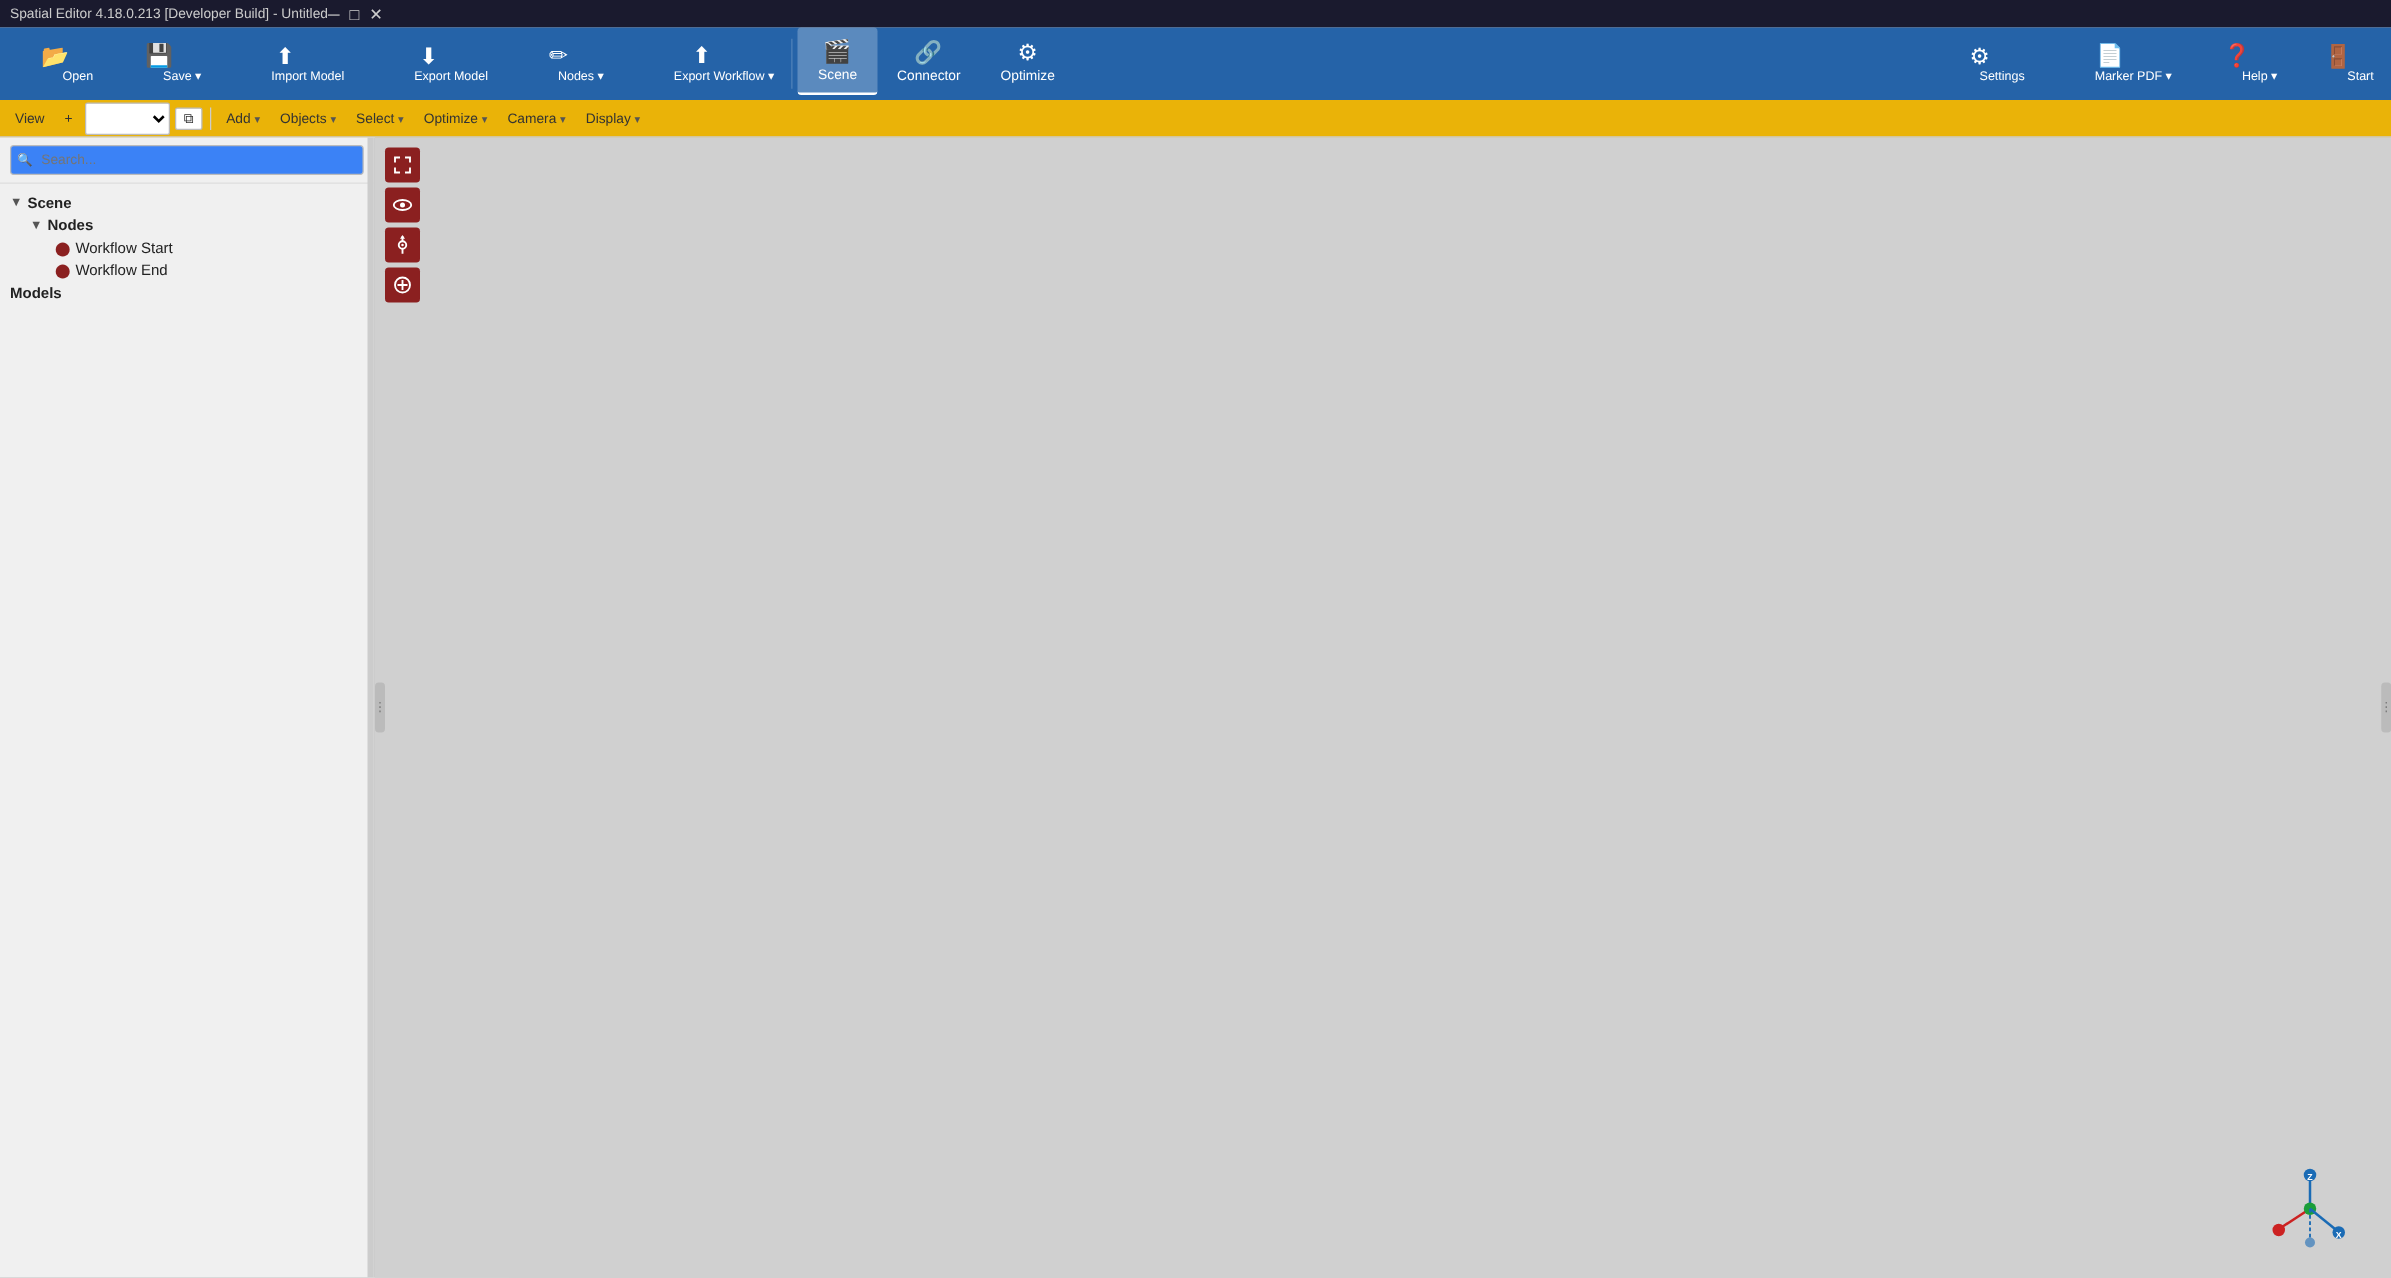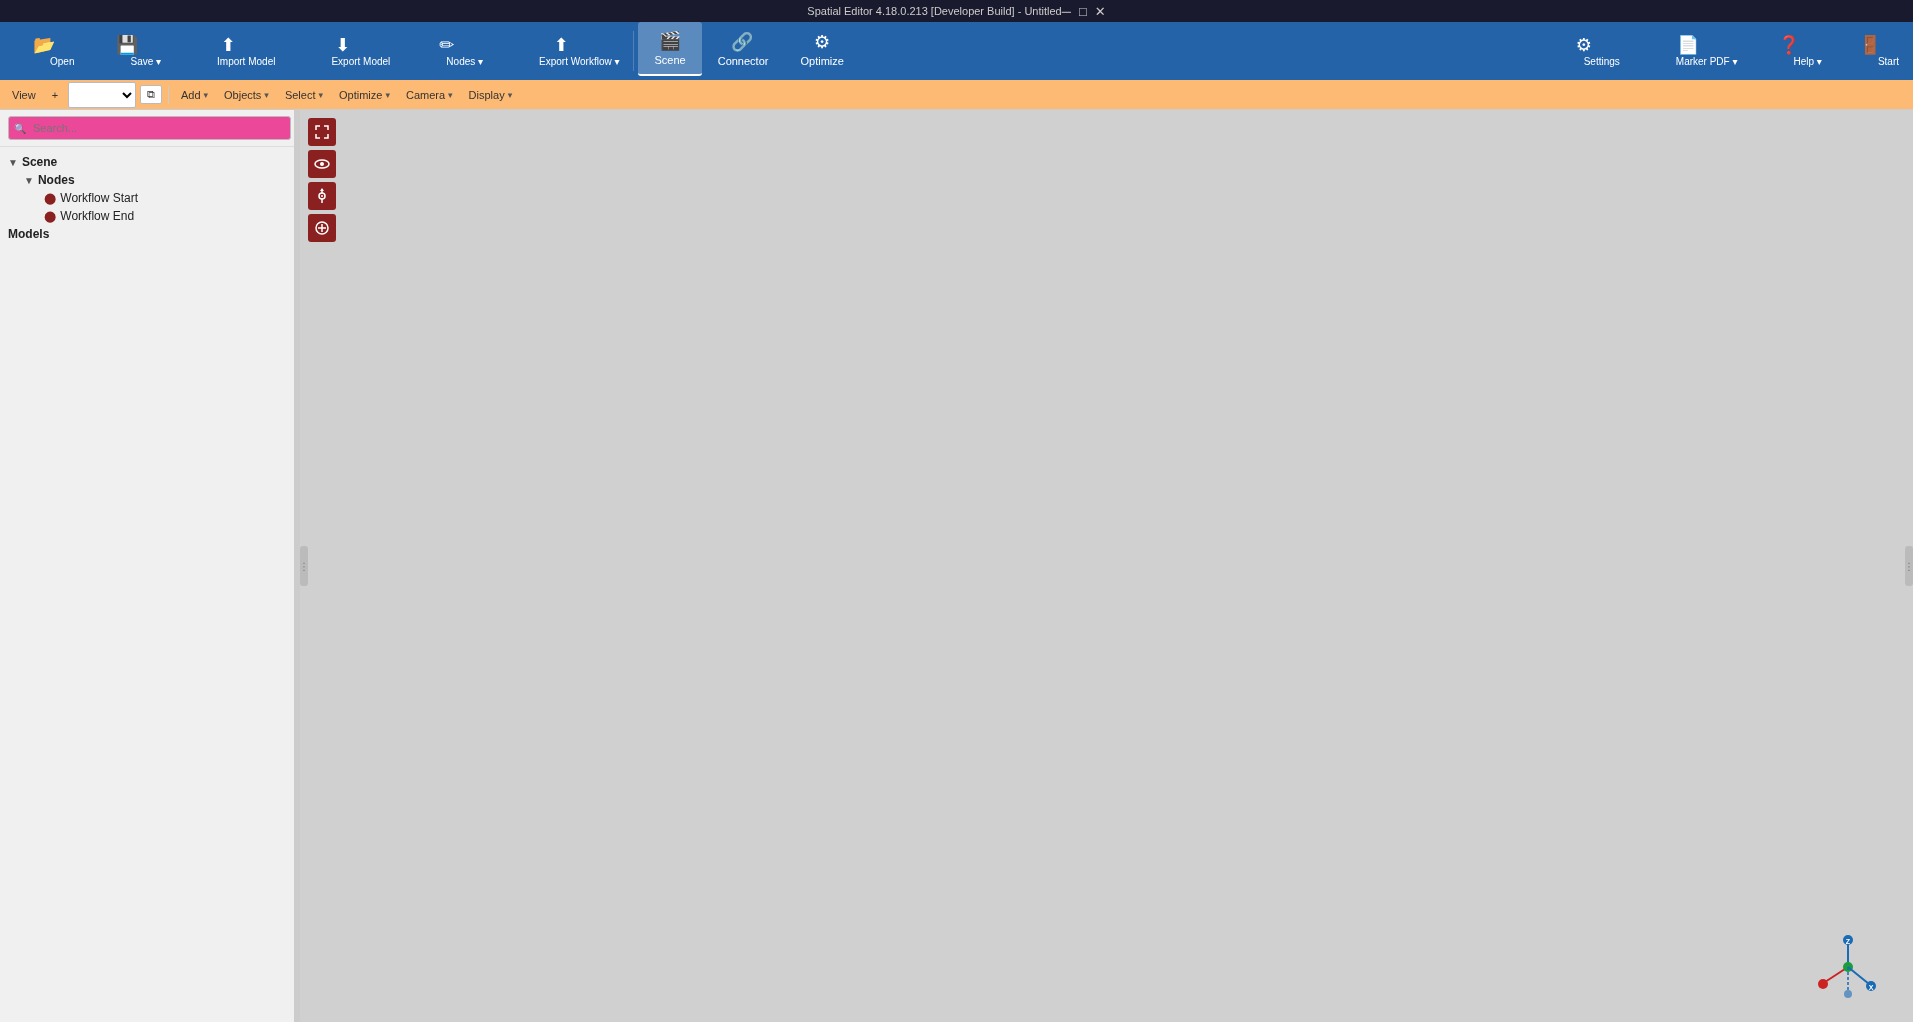"Spatial Editor 4.18.0.213 [Developer" #title-bar { justify-content: center -> flex-start }
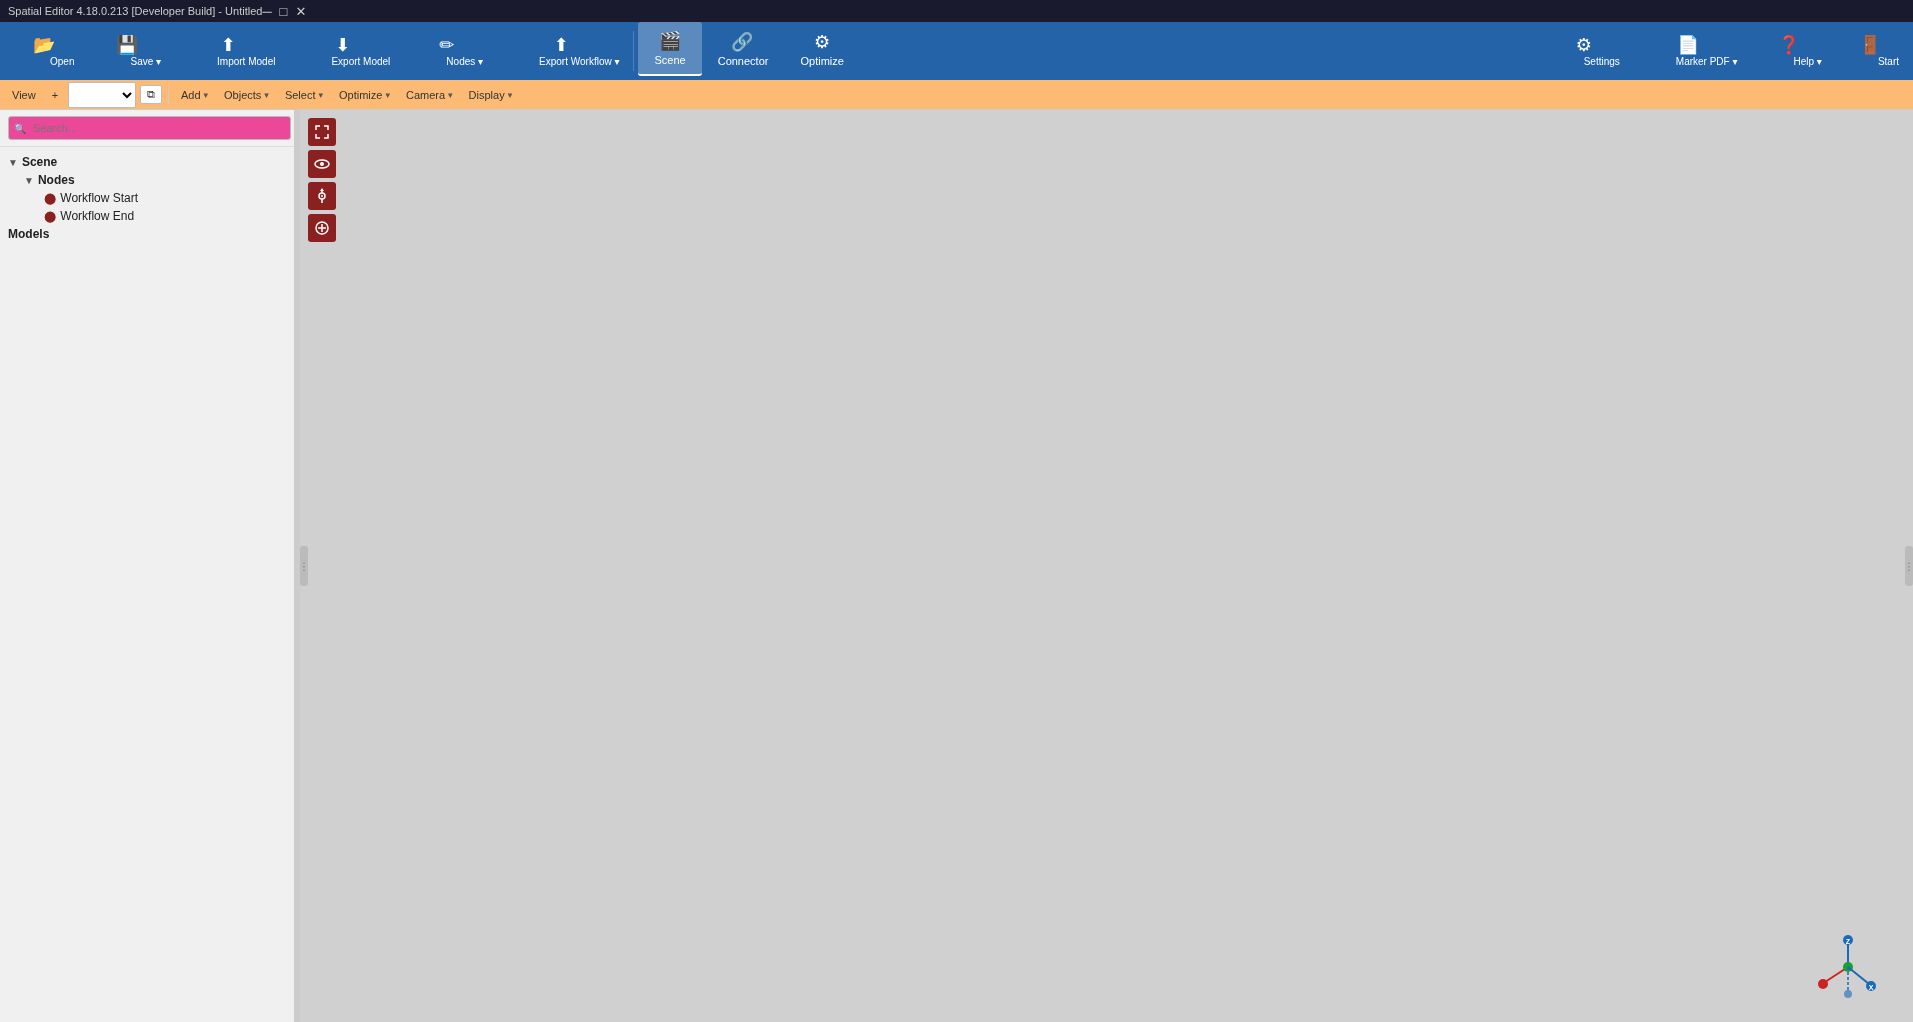"View" #secondary-toolbar { background: #fdba74 -> #eab308 }
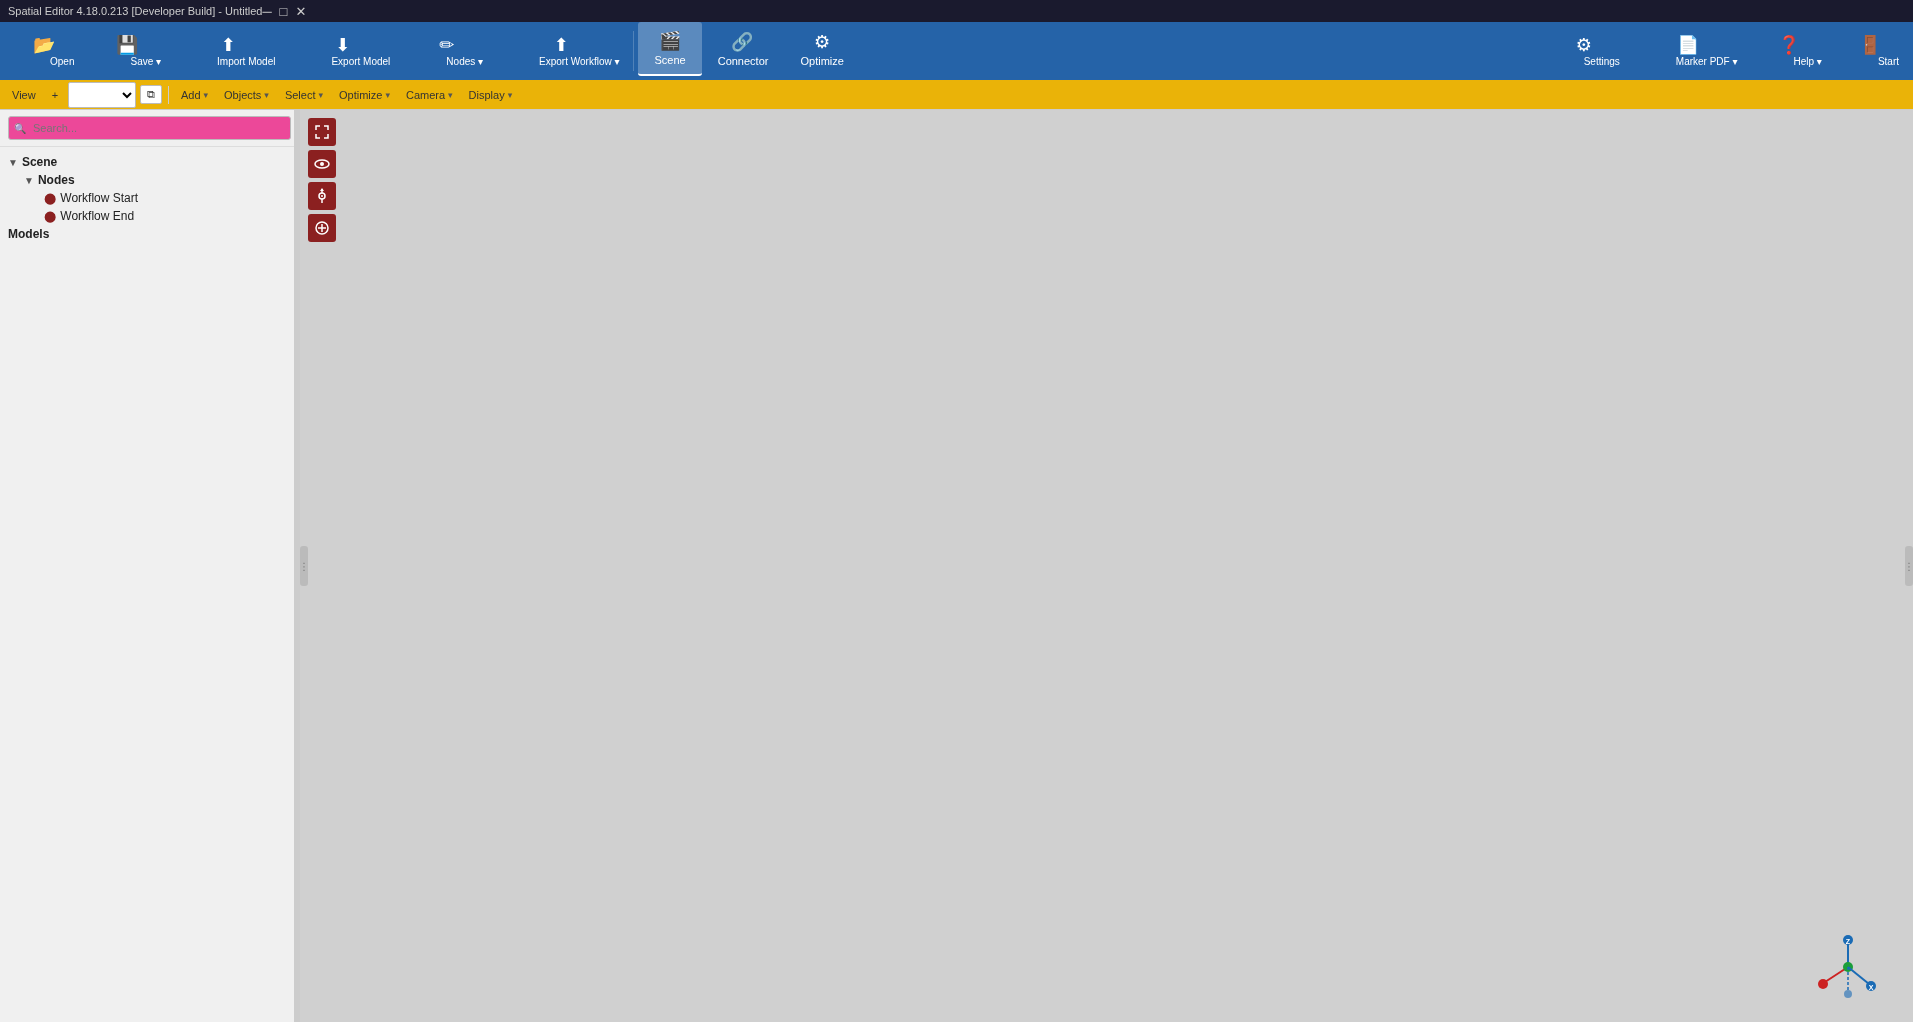"Search..." #search-input { background: #ec4899 -> #3b82f6 }
